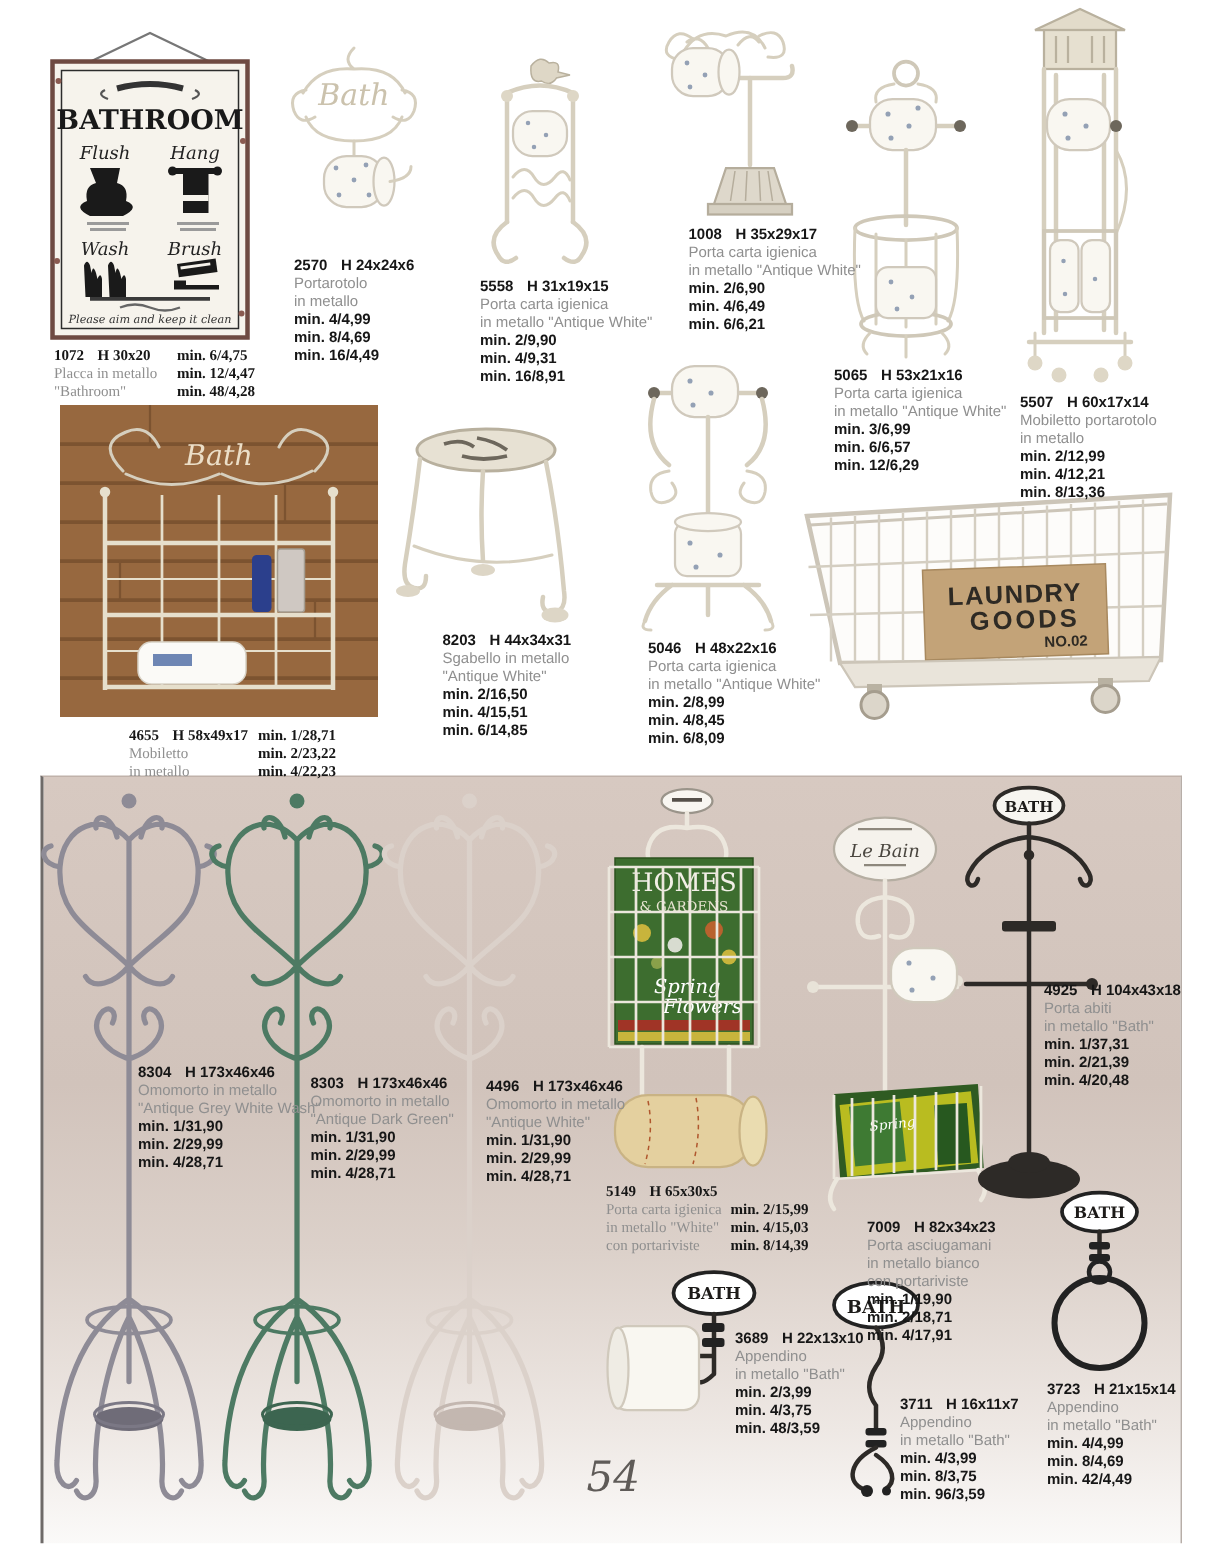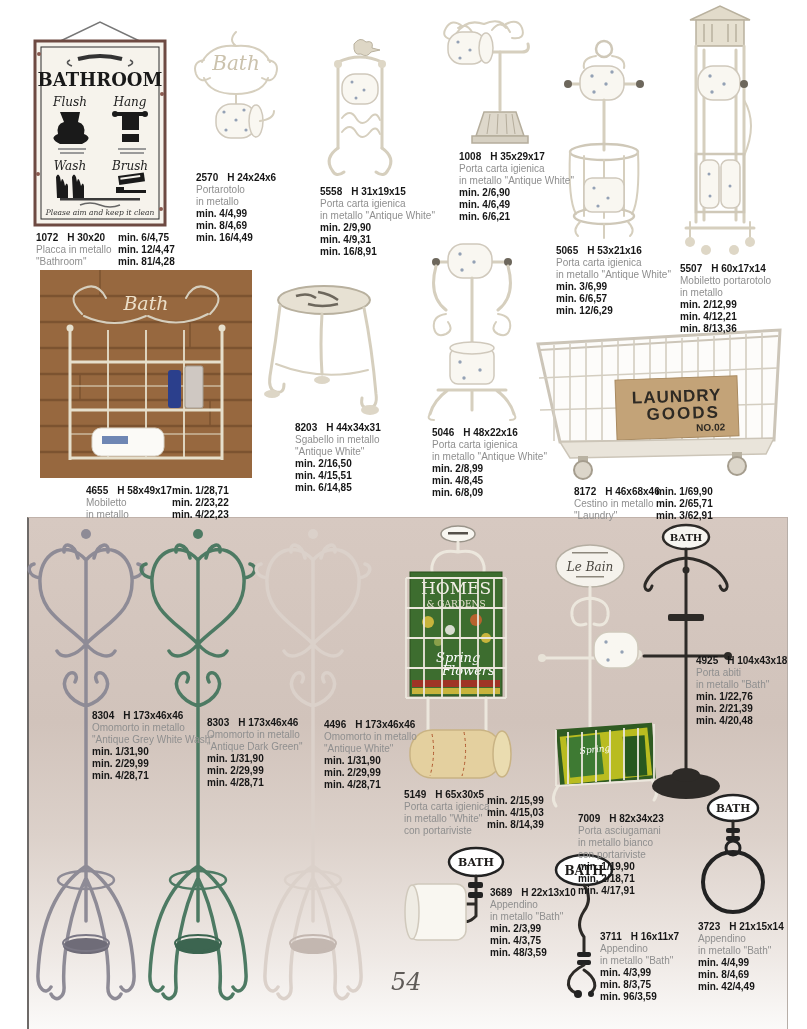"1072 H 30x20" .twocol { align-items: center -> flex-end; font-family: none -> Liberation Serif, serif }
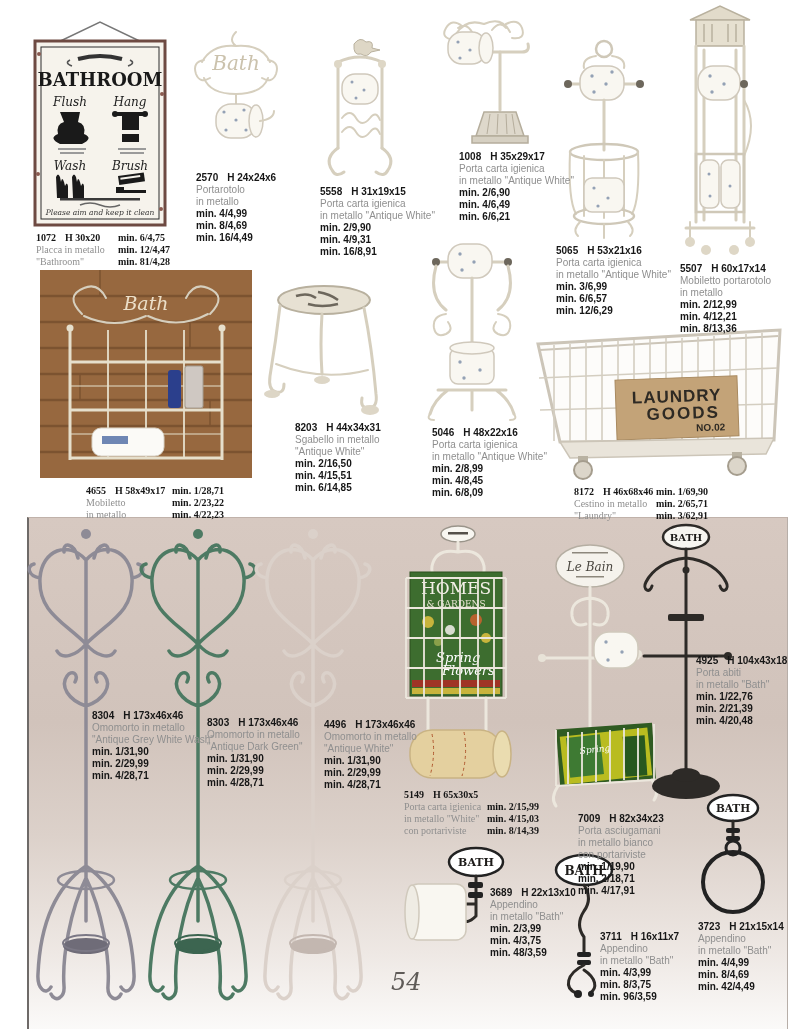"min. 81/4,28" div.price { text: 81/4,28 -> 48/4,28 }
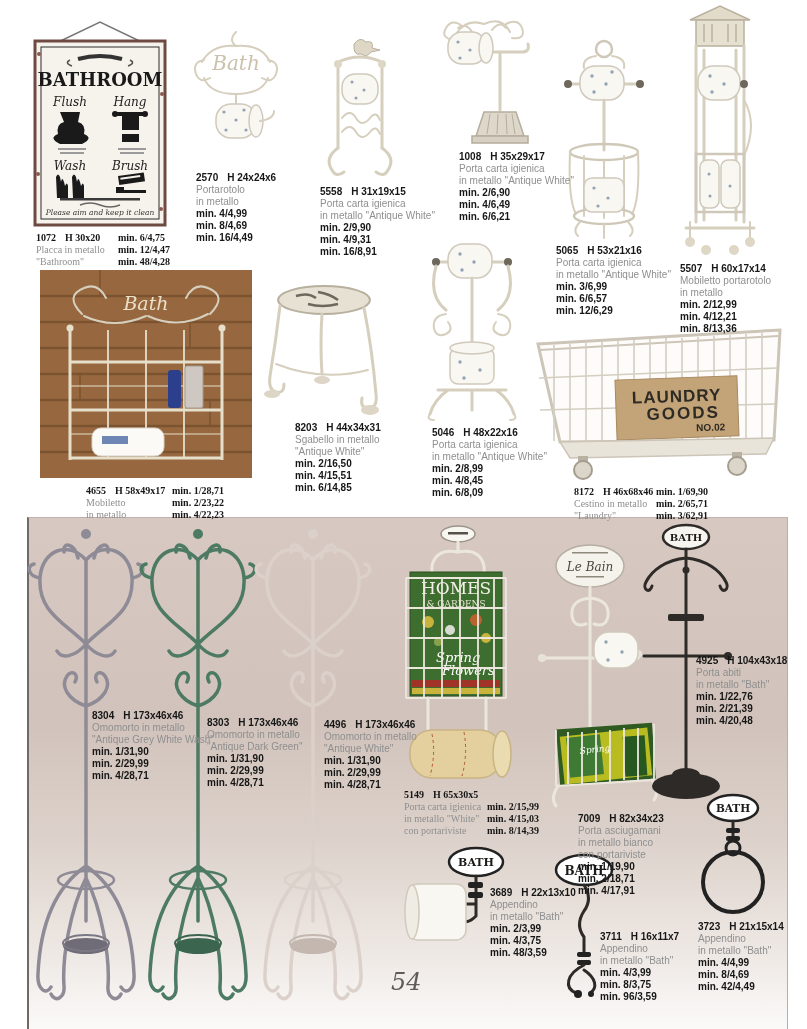"8172 H 46x68x46" div.ptext { html: <div> <div> <div><span>8172</span><span>H 46x68x46</span></div> <div>Cestino in metallo</div> <div>"Laundry"</div> </div> <div> <div>min. 1/69,90</div> <div>min. 2/65,71</div> <div>min. 3/62,91</div> </div> </div> -> none }
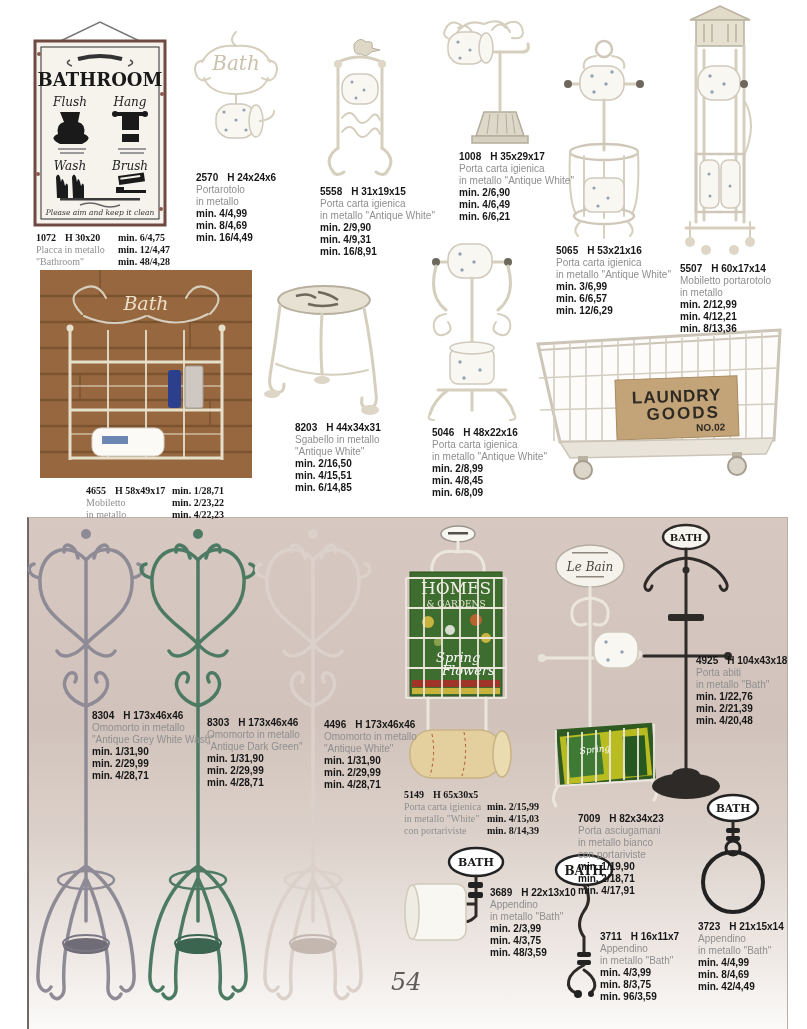"min. 1/22,76" div.price { text: 1/22,76 -> 1/37,31 }
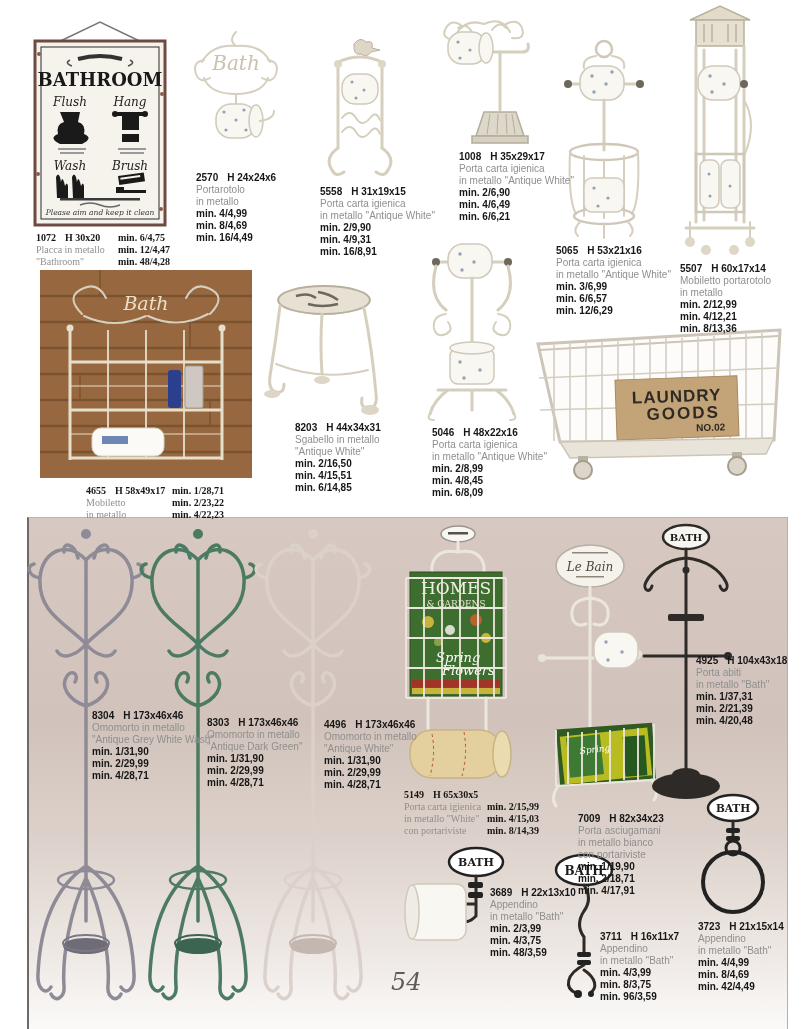"54" .pagenum { font-size: 24px -> 28px }
